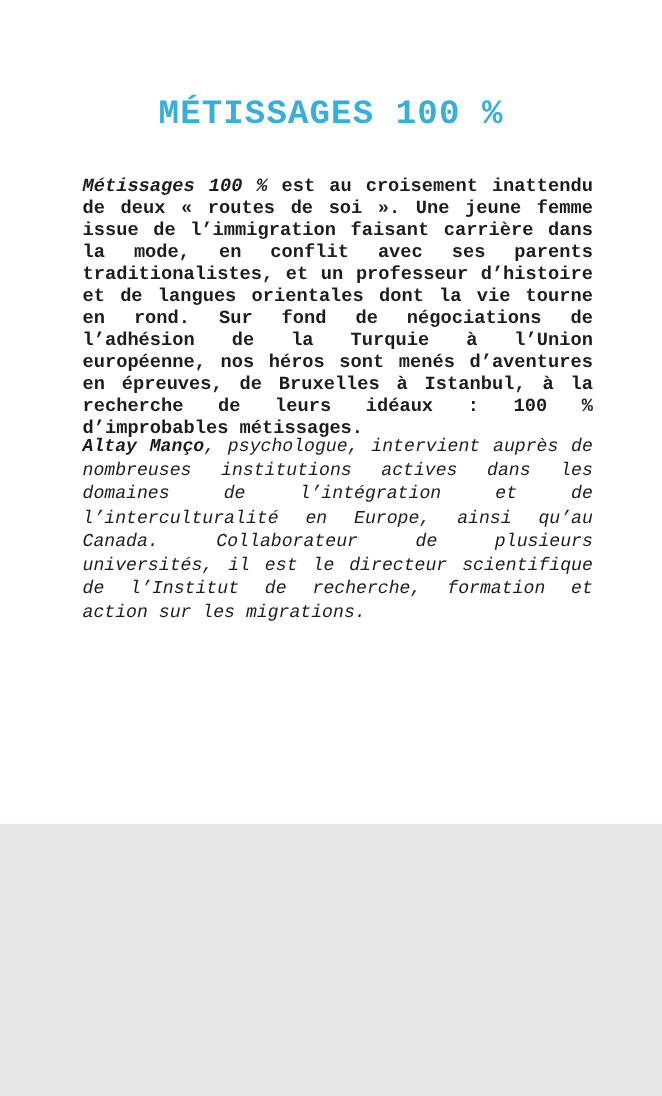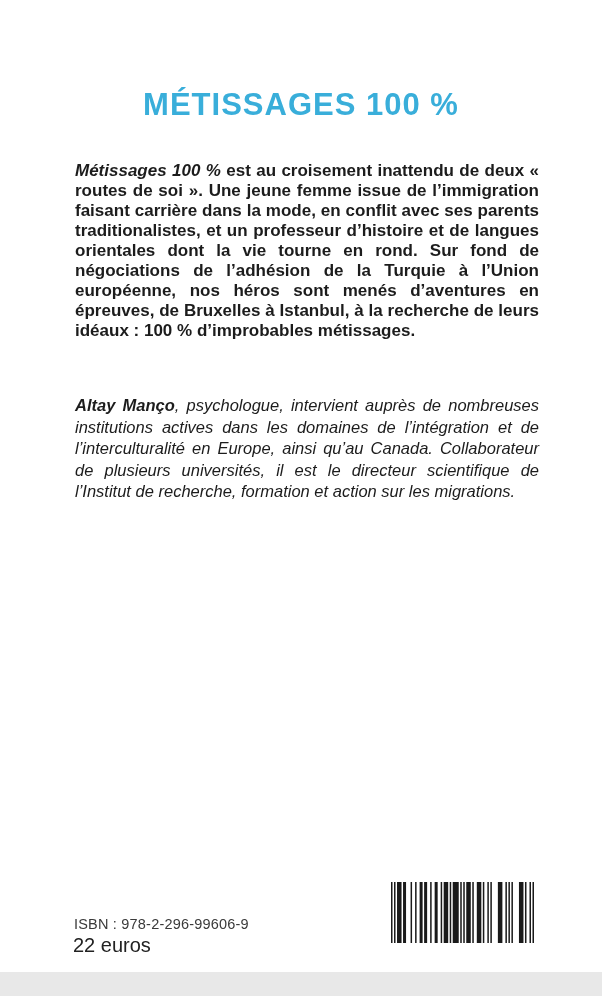"MÉTISSAGES 100 %" .page { font-family: Liberation Sans, sans-serif -> Liberation Mono, monospace; height: 972px -> 749px }
